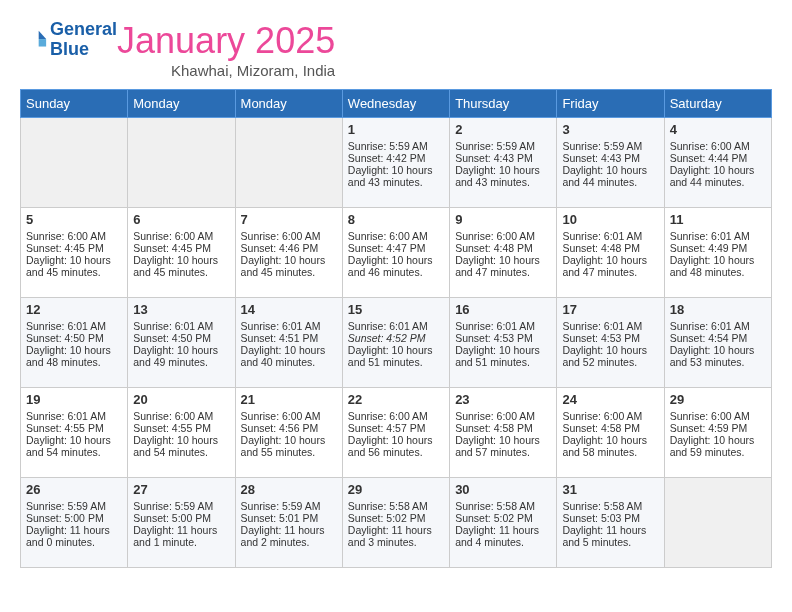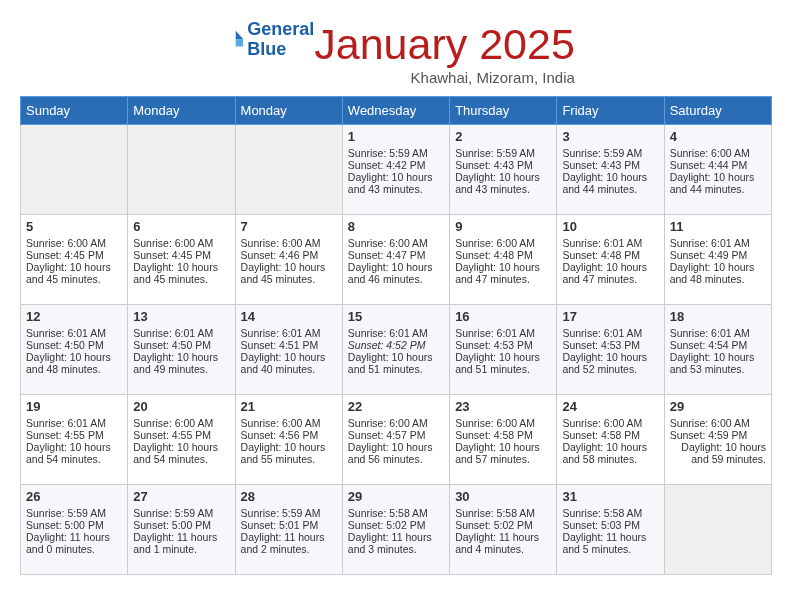"General" .header { justify-content: center -> flex-start }
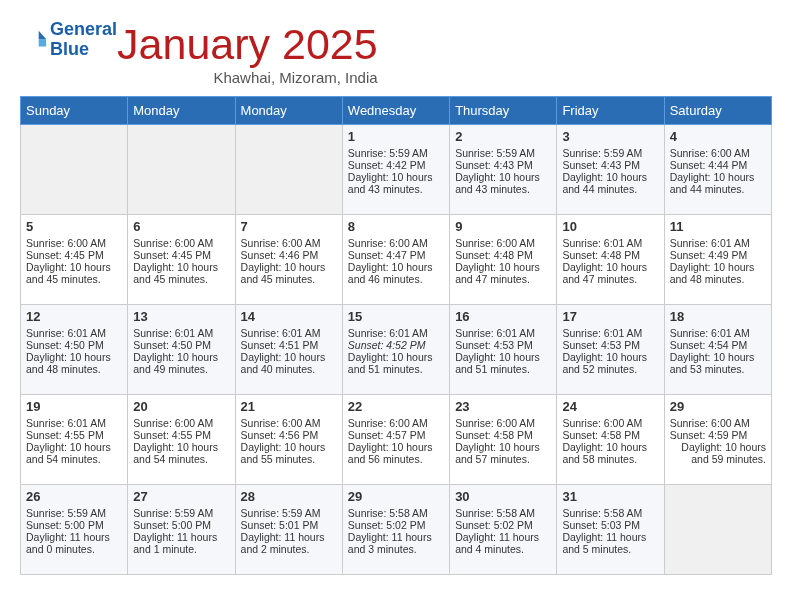"January 2025" .month-title { color: #b91c1c -> #ec4899; font-size: 43px -> 36px }
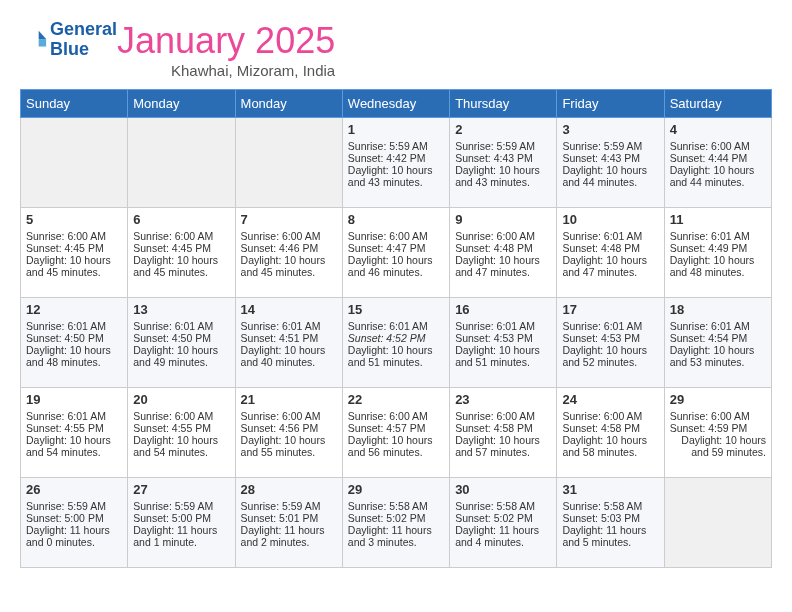"Daylight: 10 hours and 59" span { text-align: right -> none }
